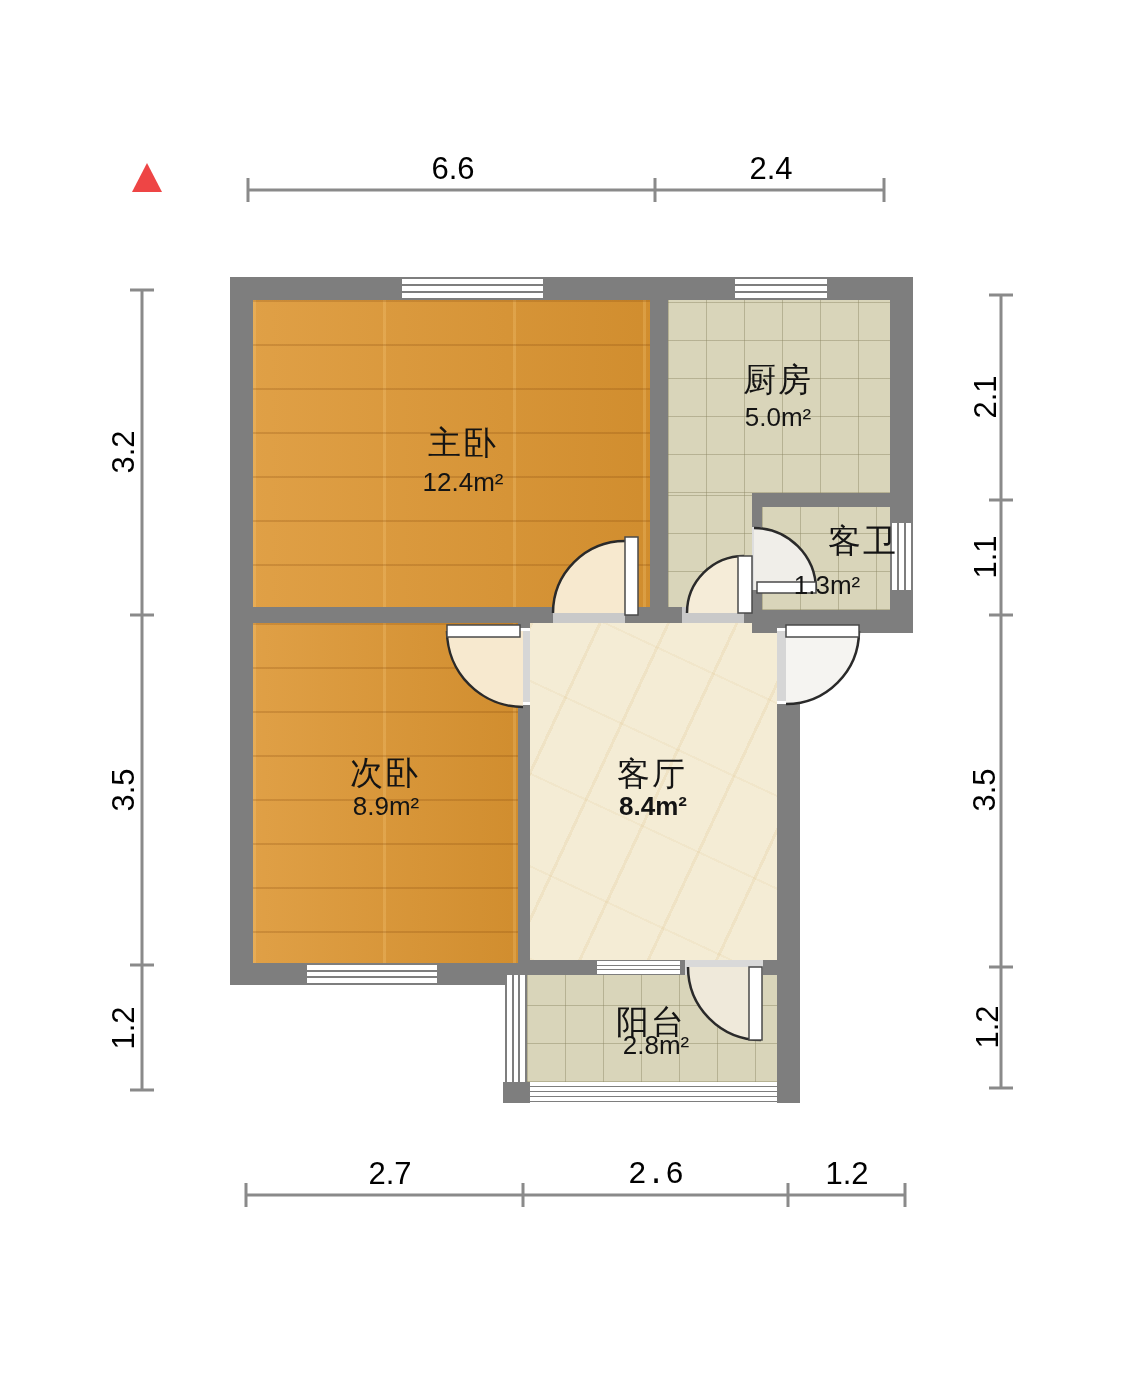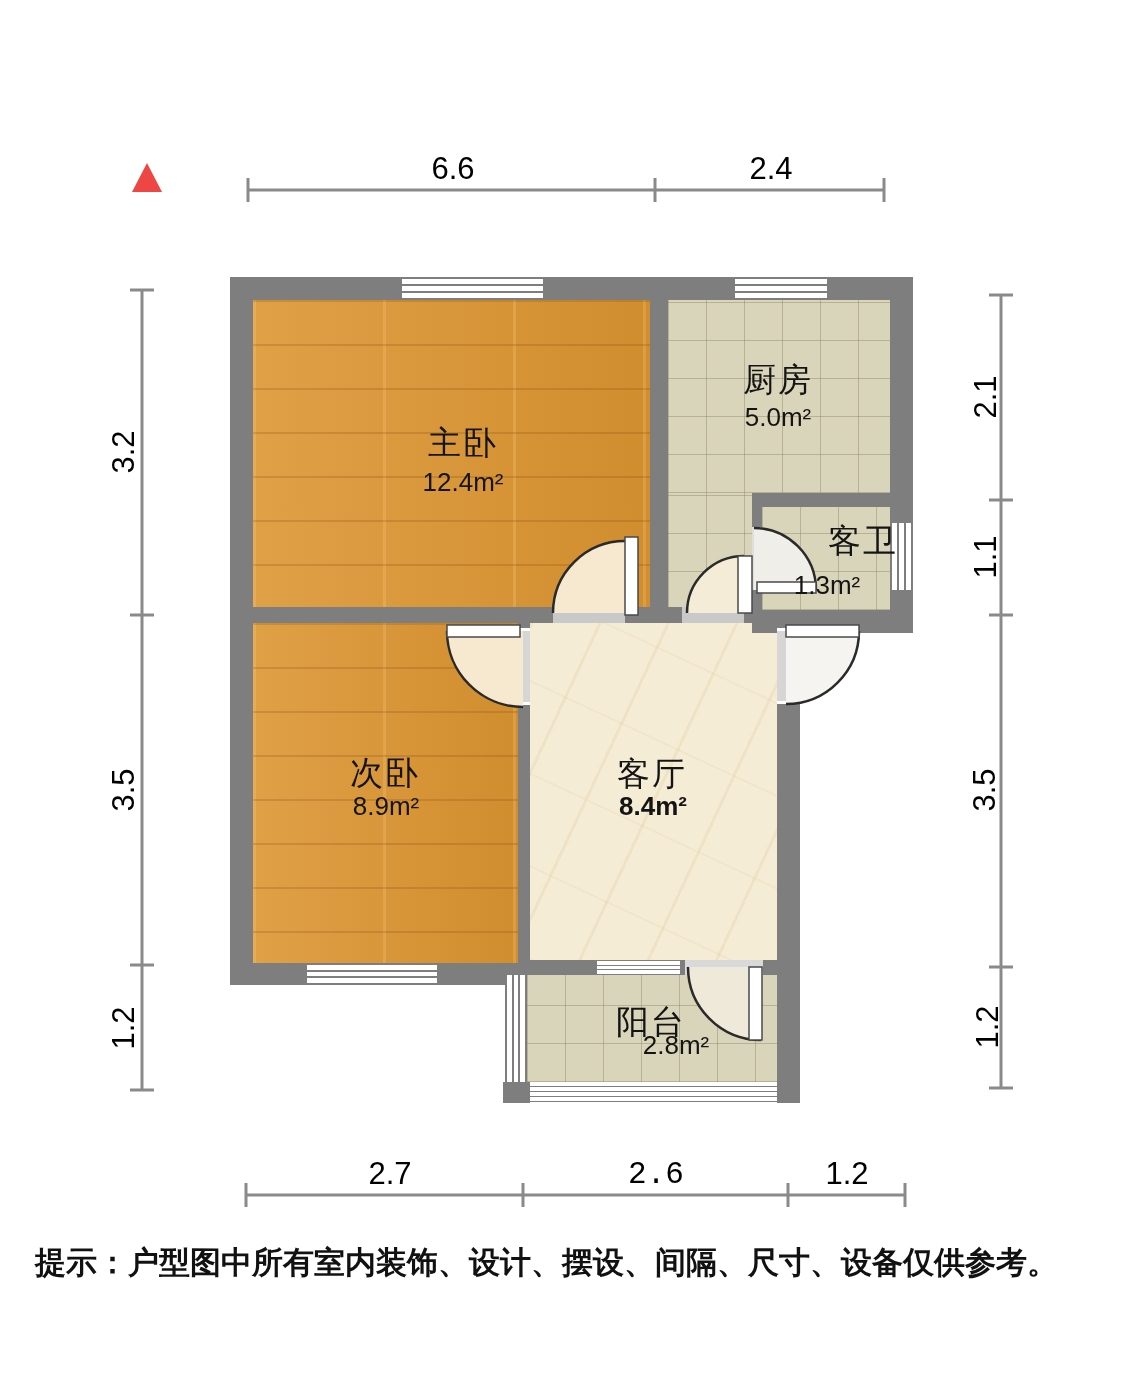"2.8m²" div.lbl { margin-left: 20px -> none }
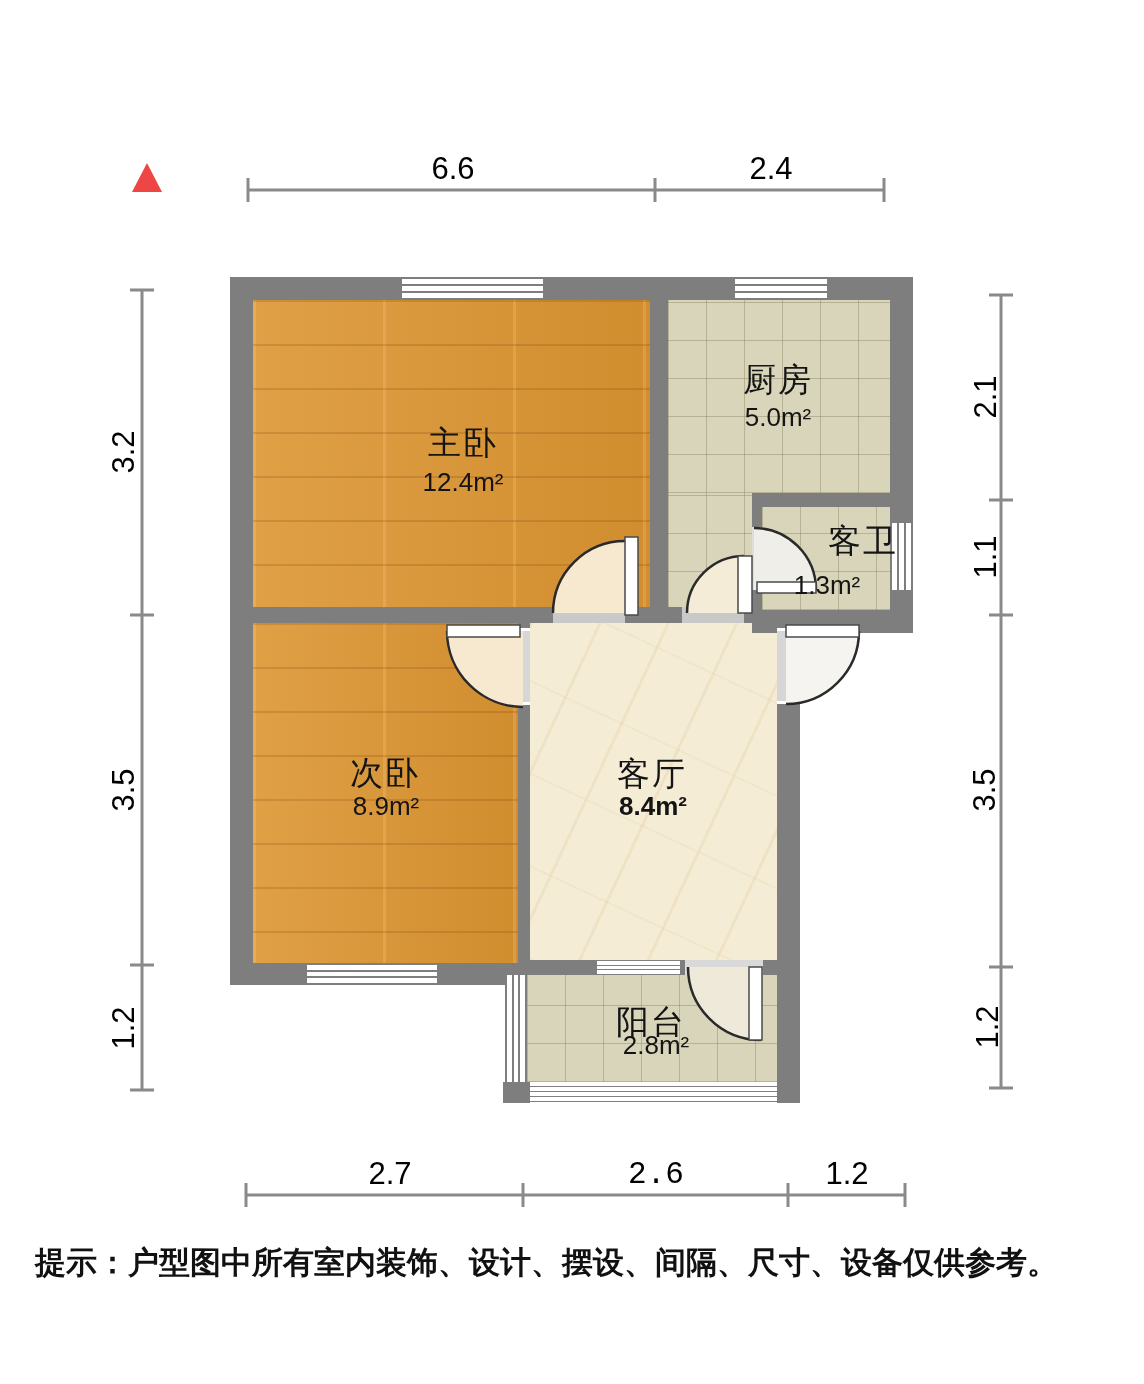"提示：户型图中所有室内装饰、设计、摆设、间隔、尺寸、设备仅供参考。" div { html: <div>提示：户型图中所有室内装饰、设计、摆设、间隔、尺寸、设备仅供参考。</div> -> none }
